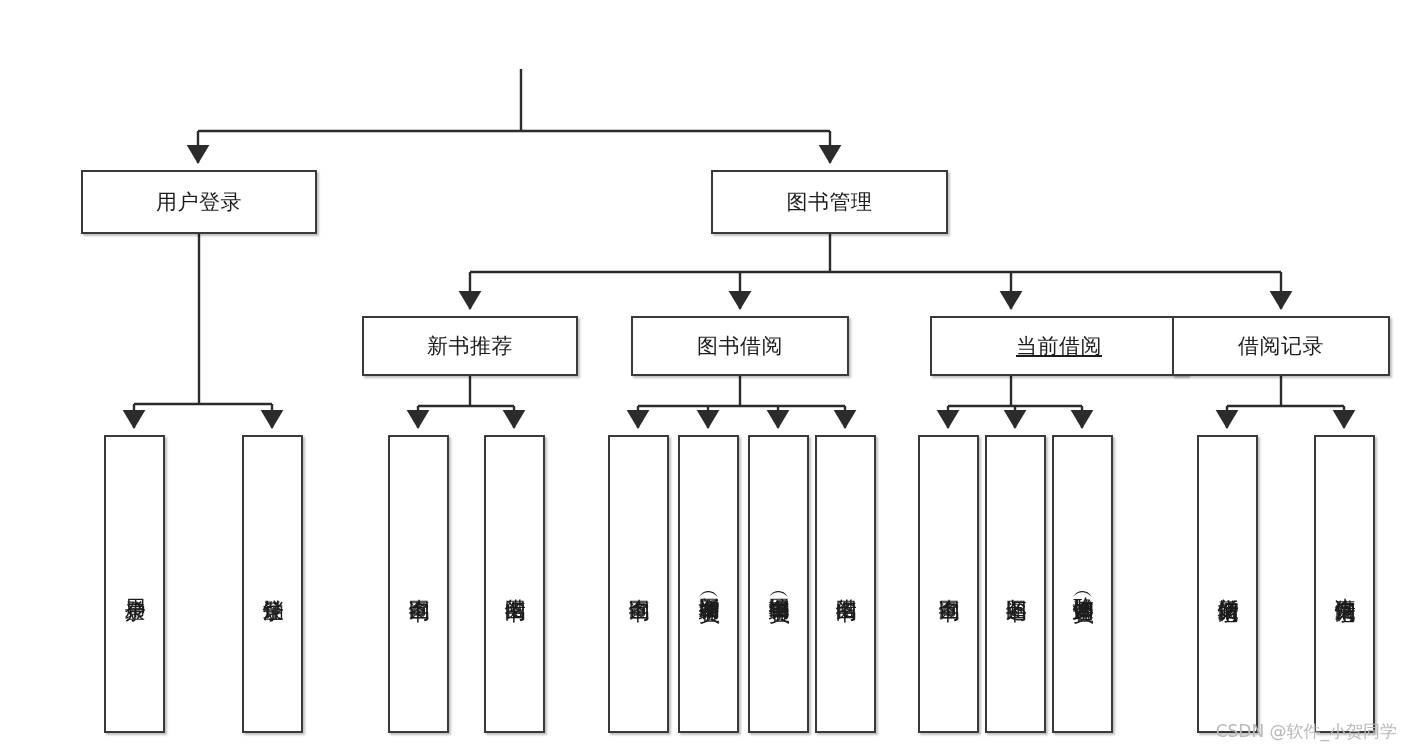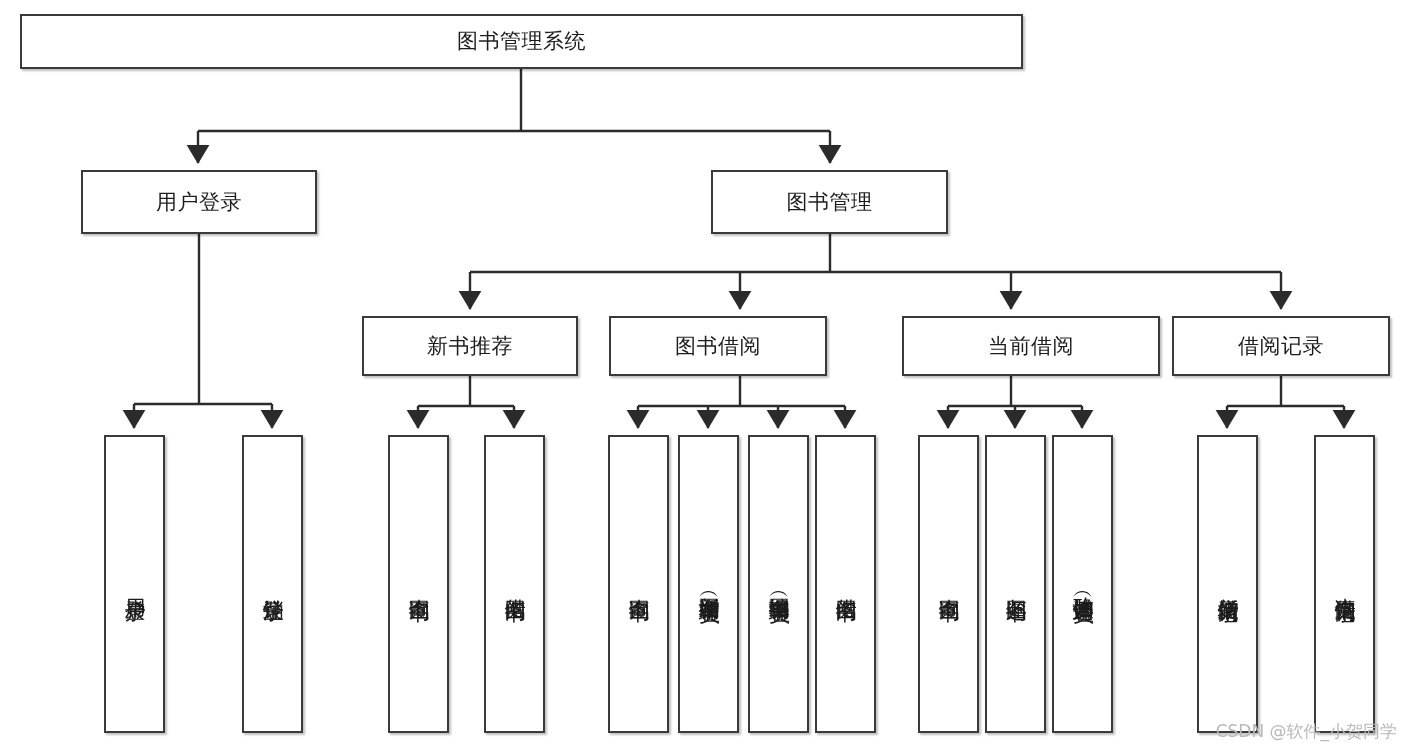"图书管理系统" div.node { html: <div> <span>图书管理系统</span> </div> -> none }
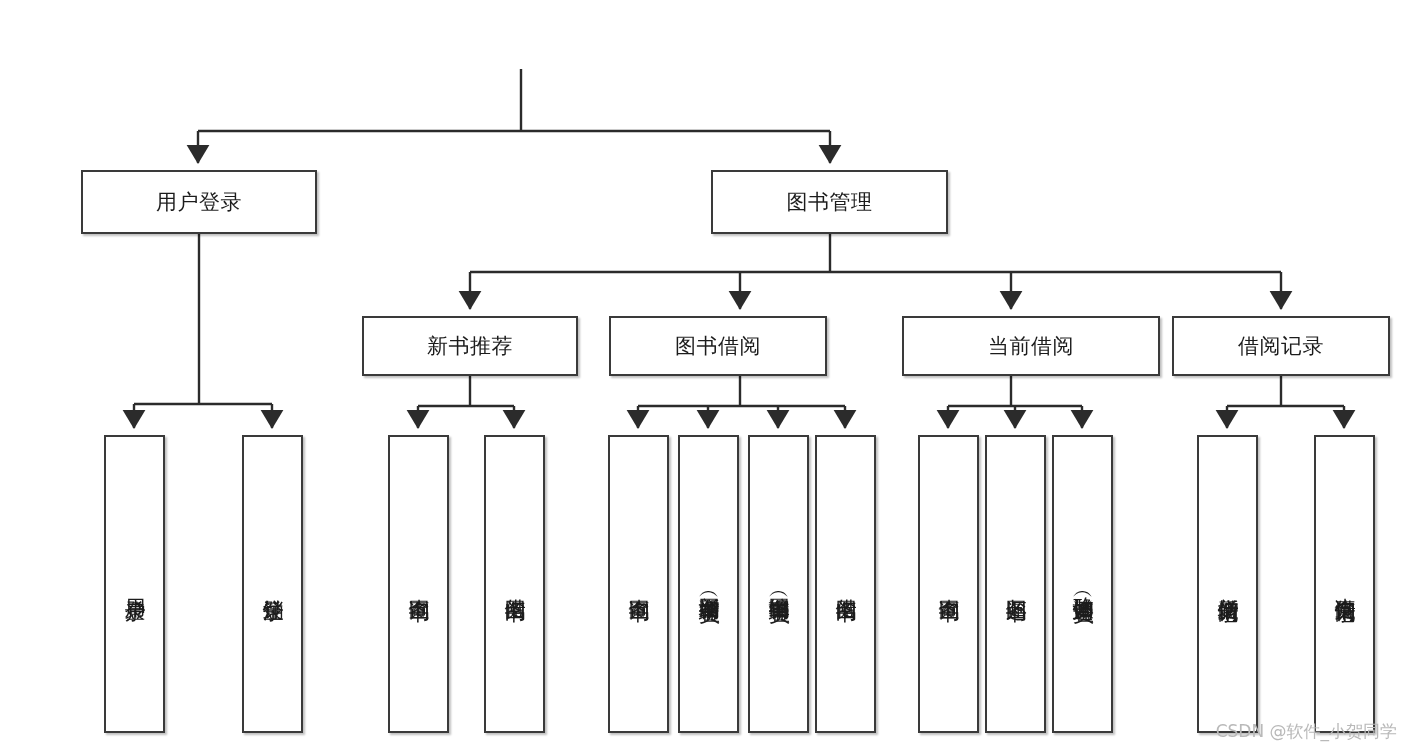"图书借阅" div.node { left: 609px -> 631px }
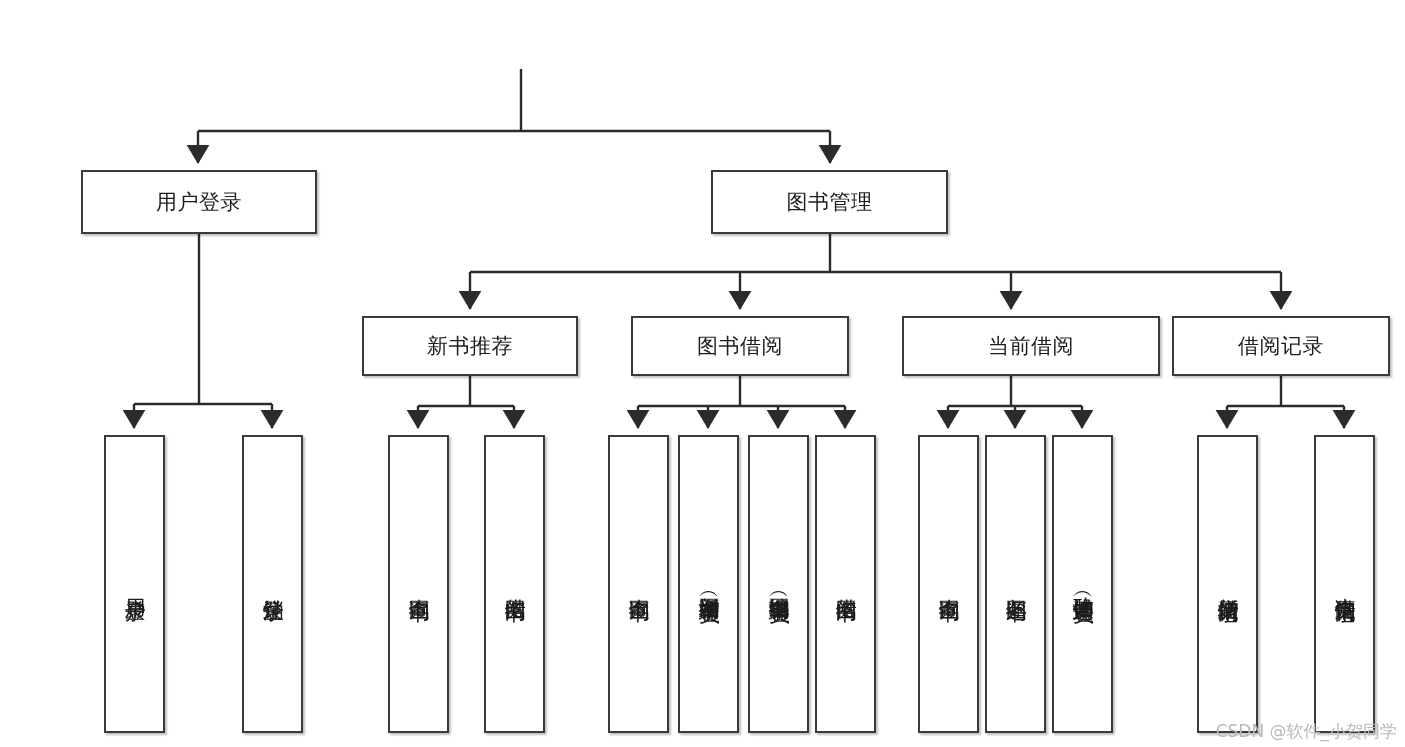"当前借阅" div.node { left: 902px -> 930px; text-decoration: none -> underline }
